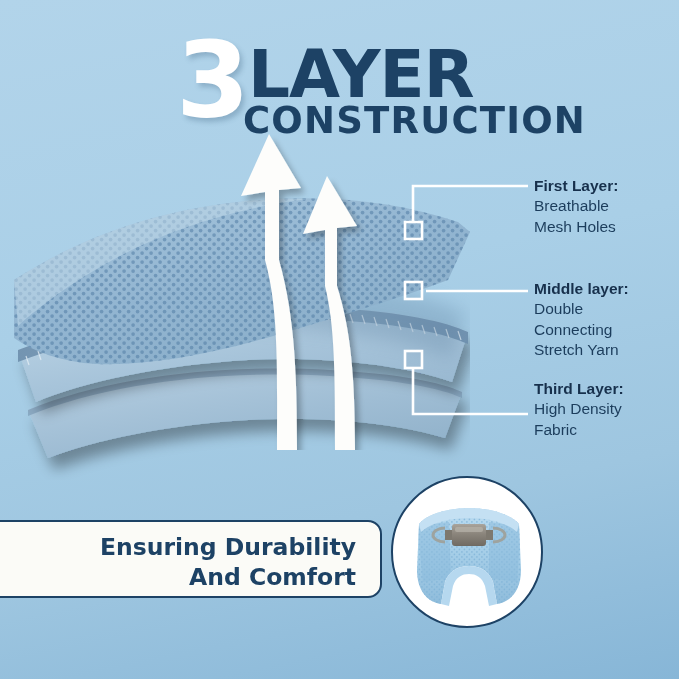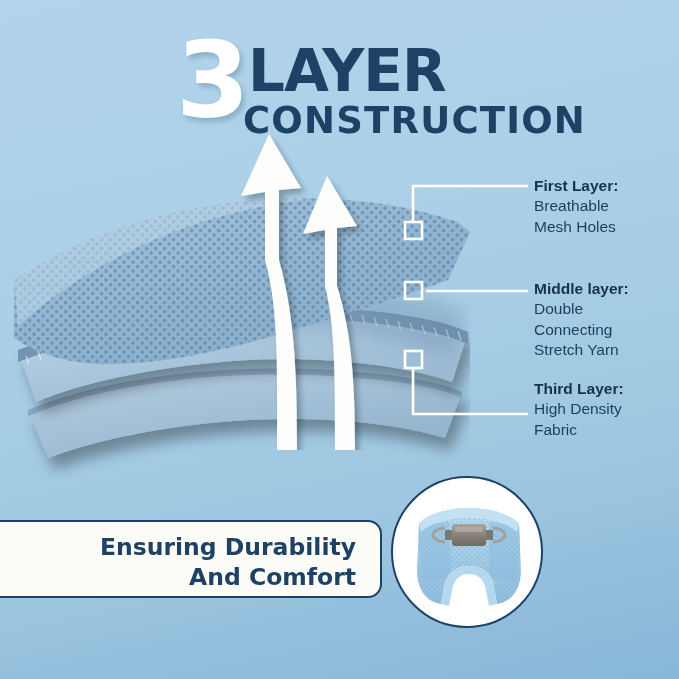"LAYER" #word-layer { font-size: 58px -> 66px }
